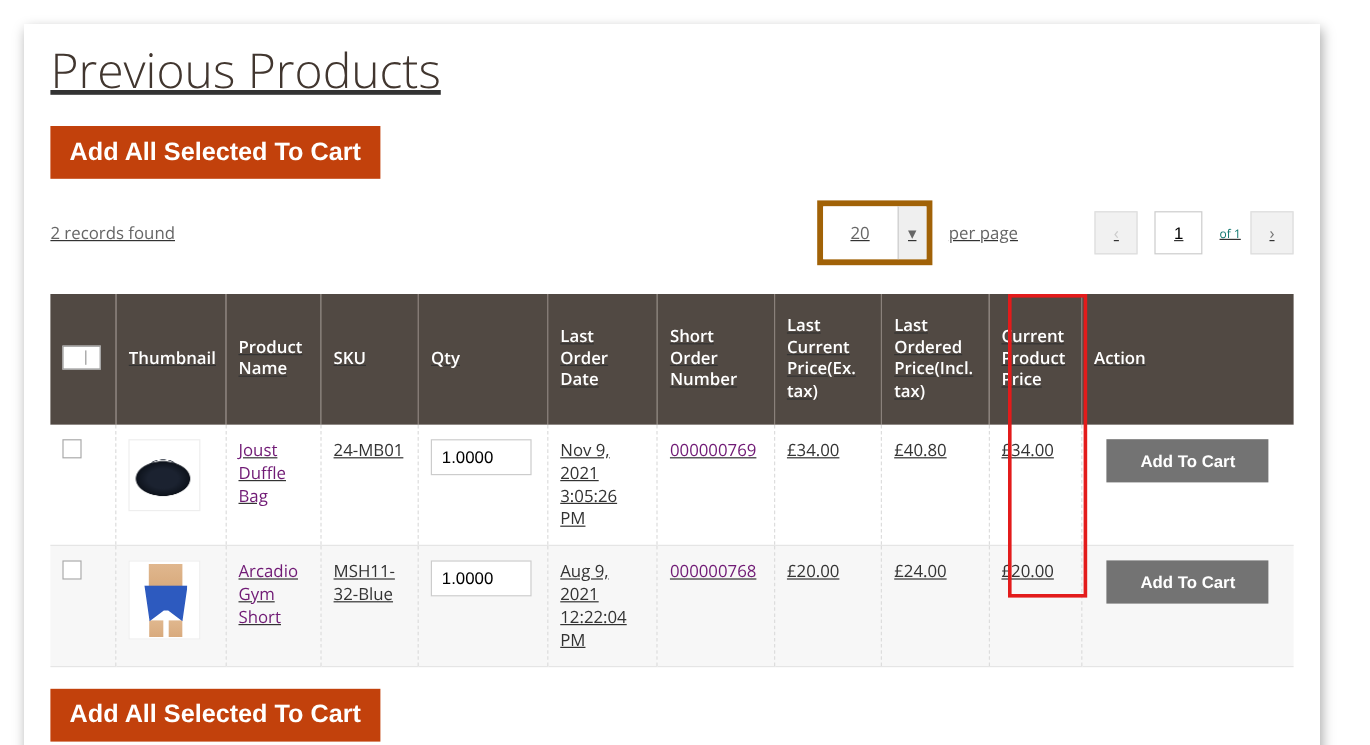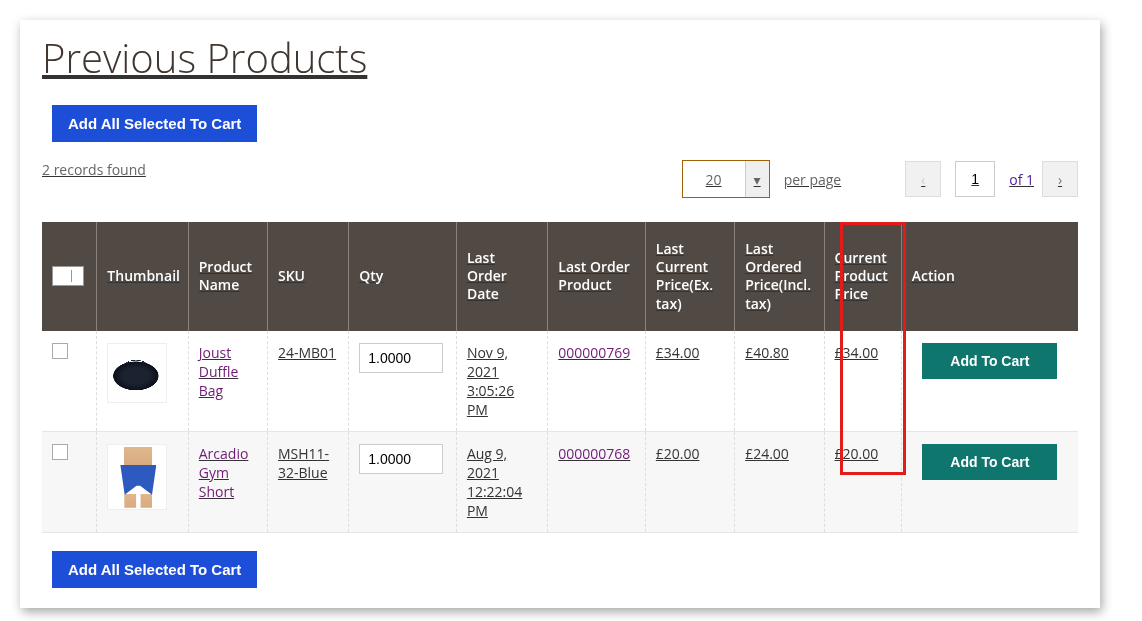"Add All Selected To Cart" .btn-primary { background: #1d4ed8 -> #c2410c; font-size: 15px -> 21px; margin-left: 32px -> 22px }
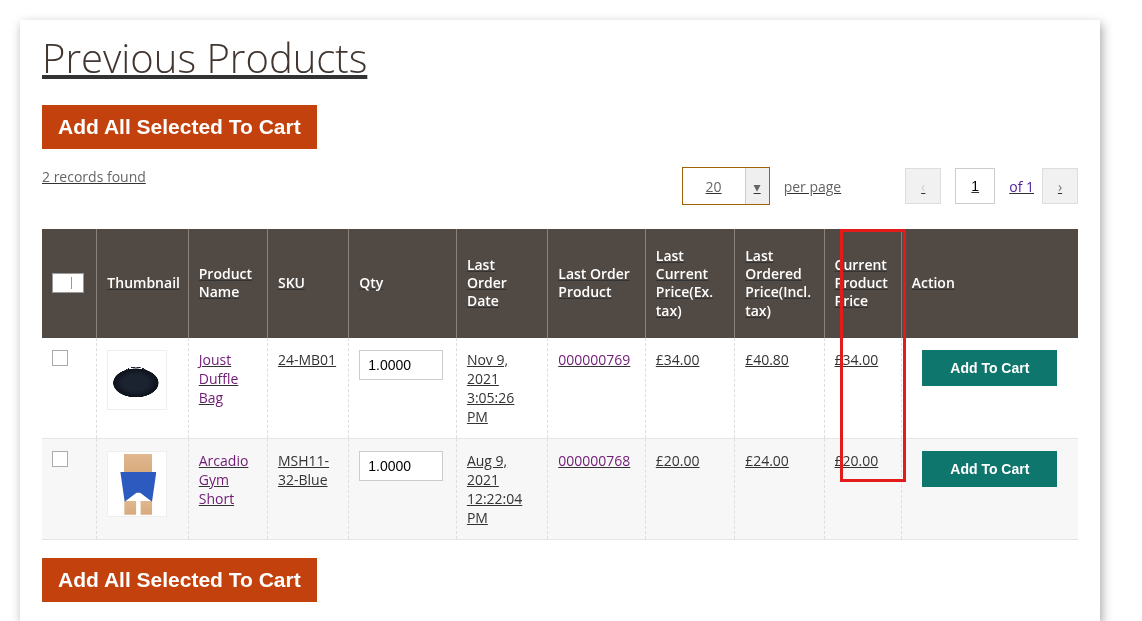"2 records found" .records-row { align-items: flex-start -> center }
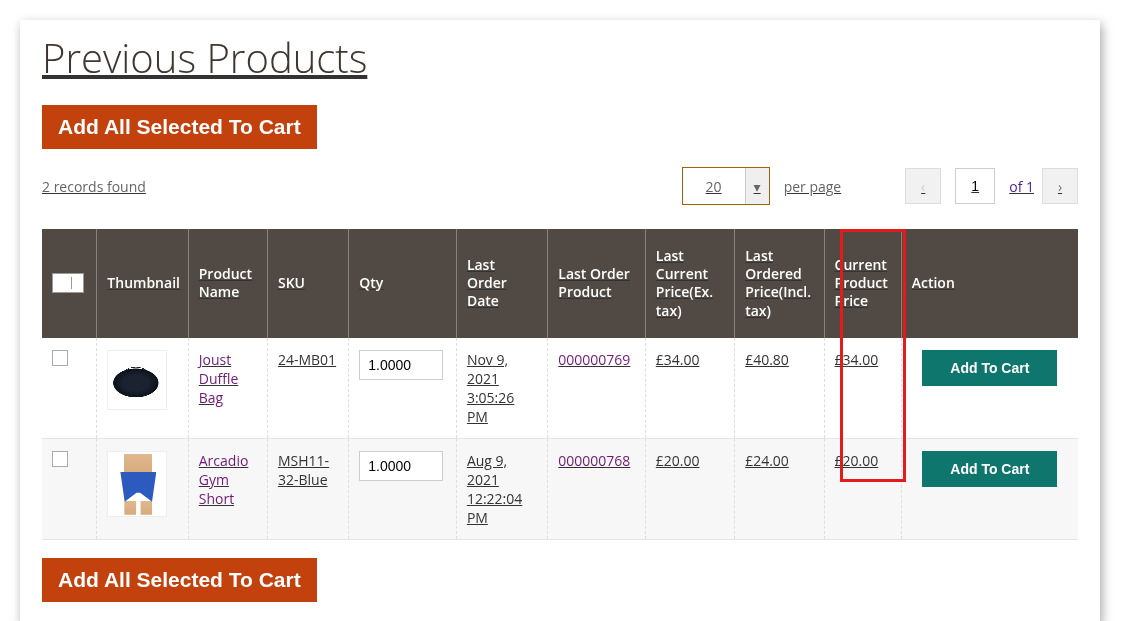"20" .pager-select { border: 1px solid #a16207 -> 5px solid #a16207; height: 38px -> 54px }
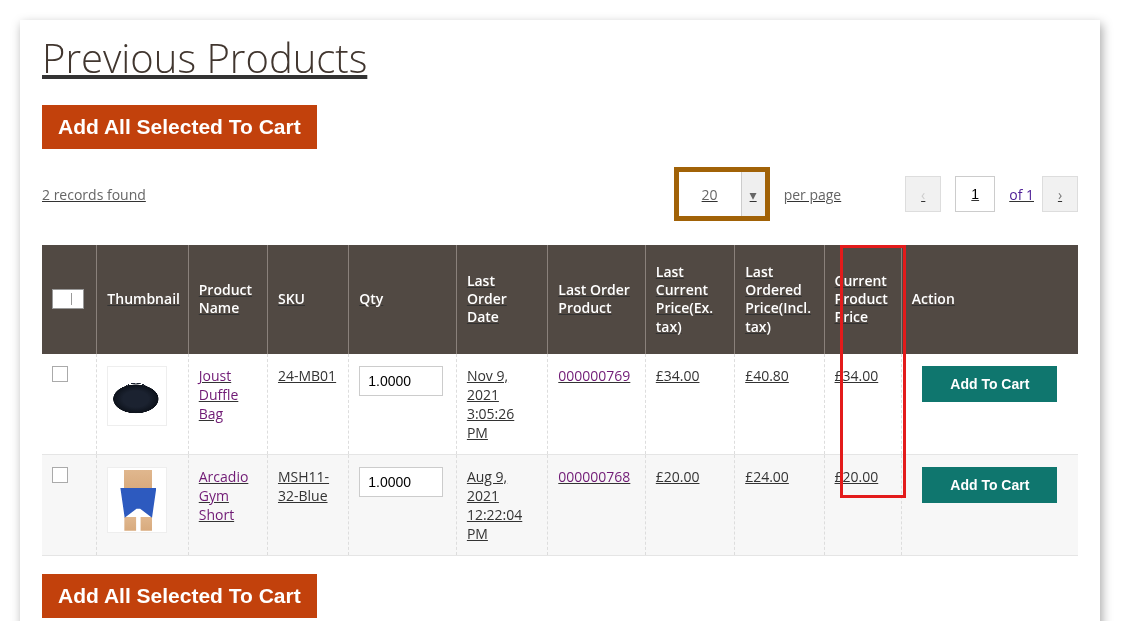"of 1" .of-label { color: #4c1d95 -> #0f766e; font-size: 14px -> 10px }
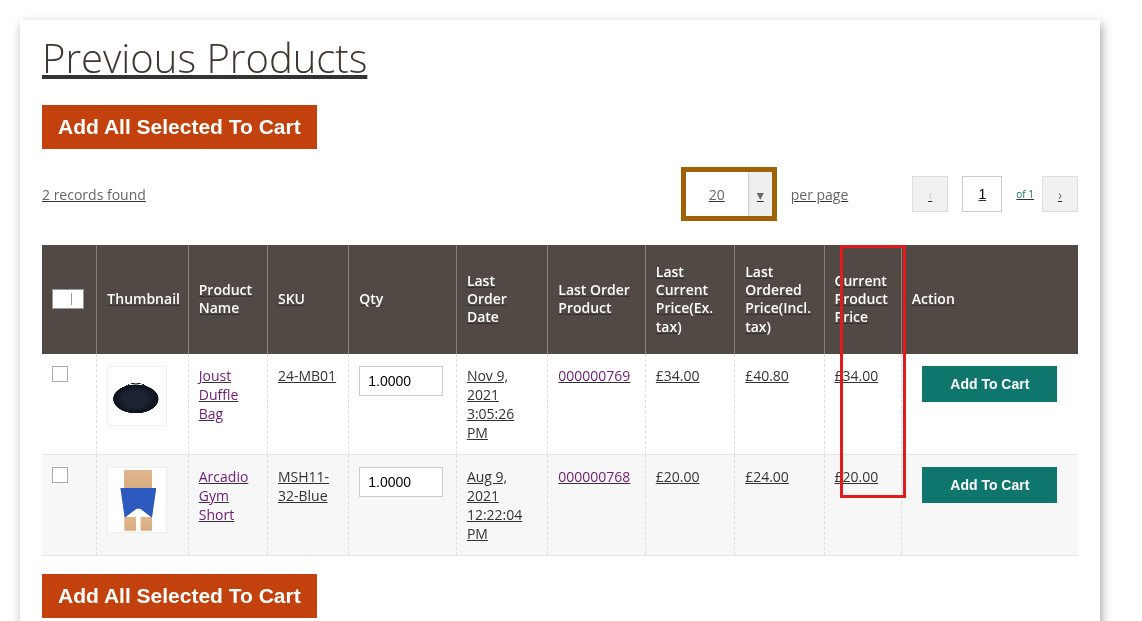"Last Order Product" th { text: Last Order Product -> Short Order Number }
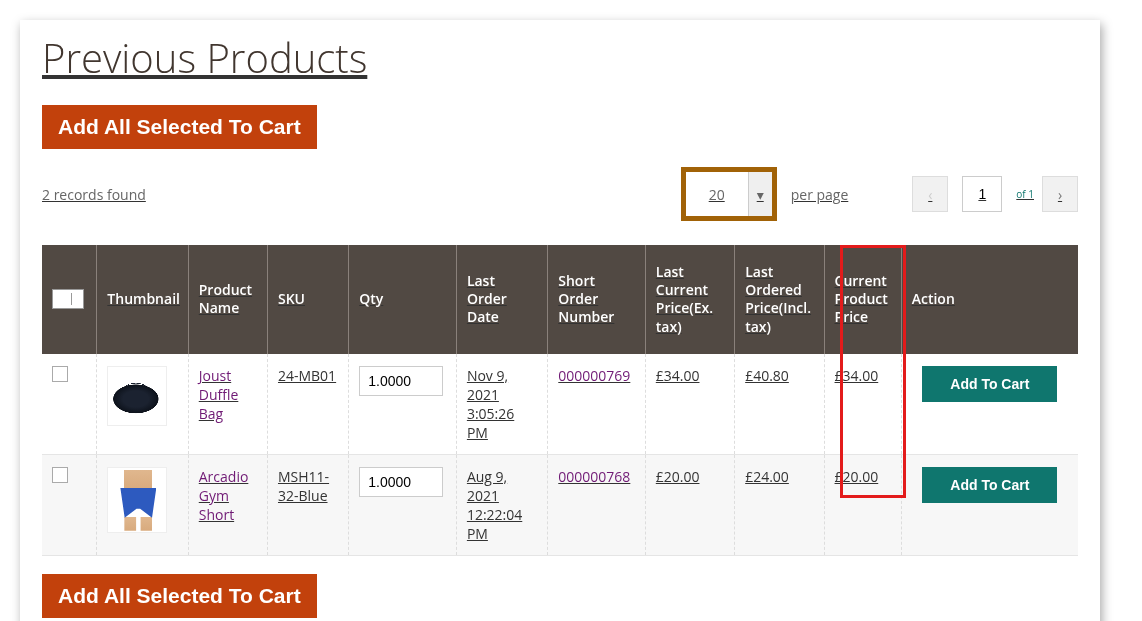"Add To Cart" .add-btn { background: #0f766e -> #737373 }
